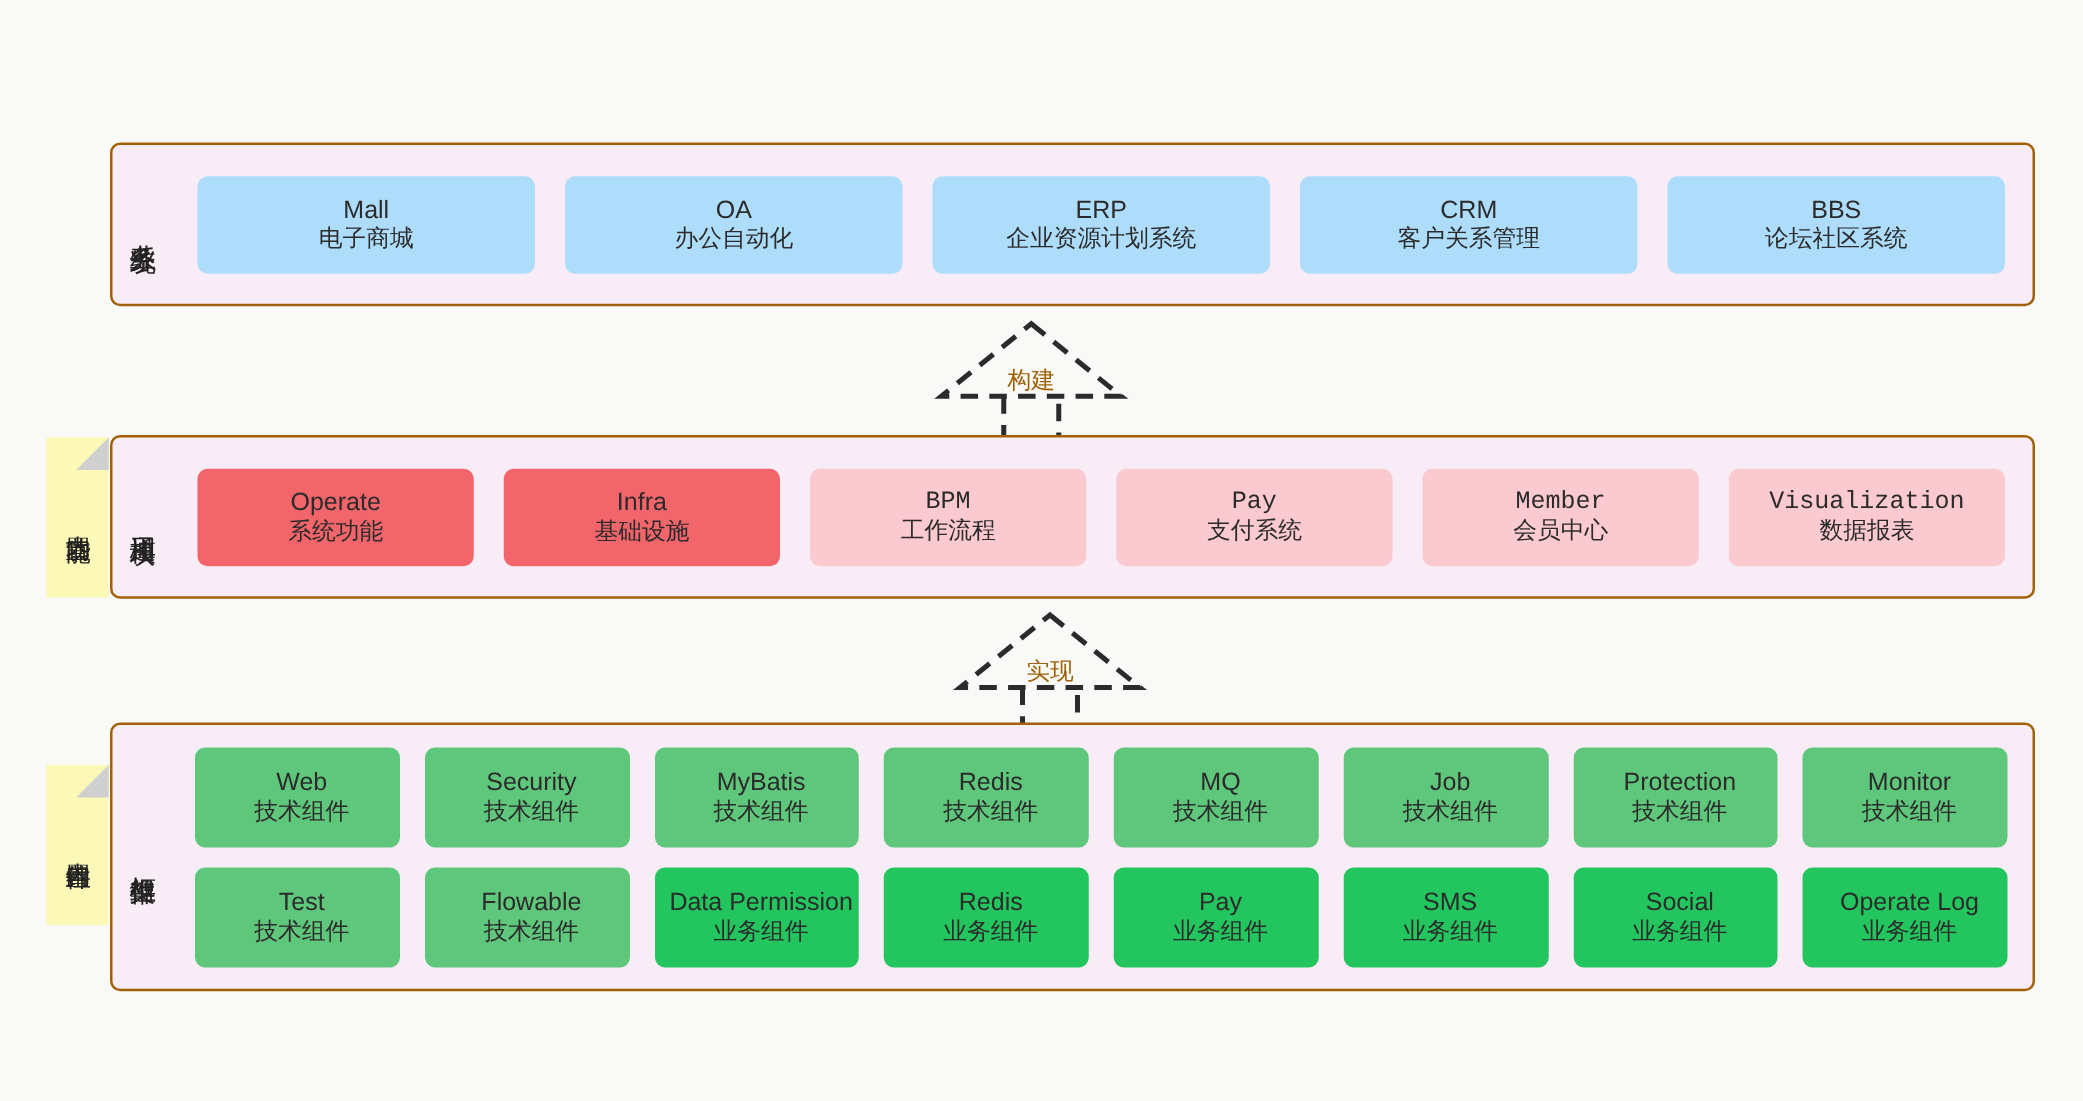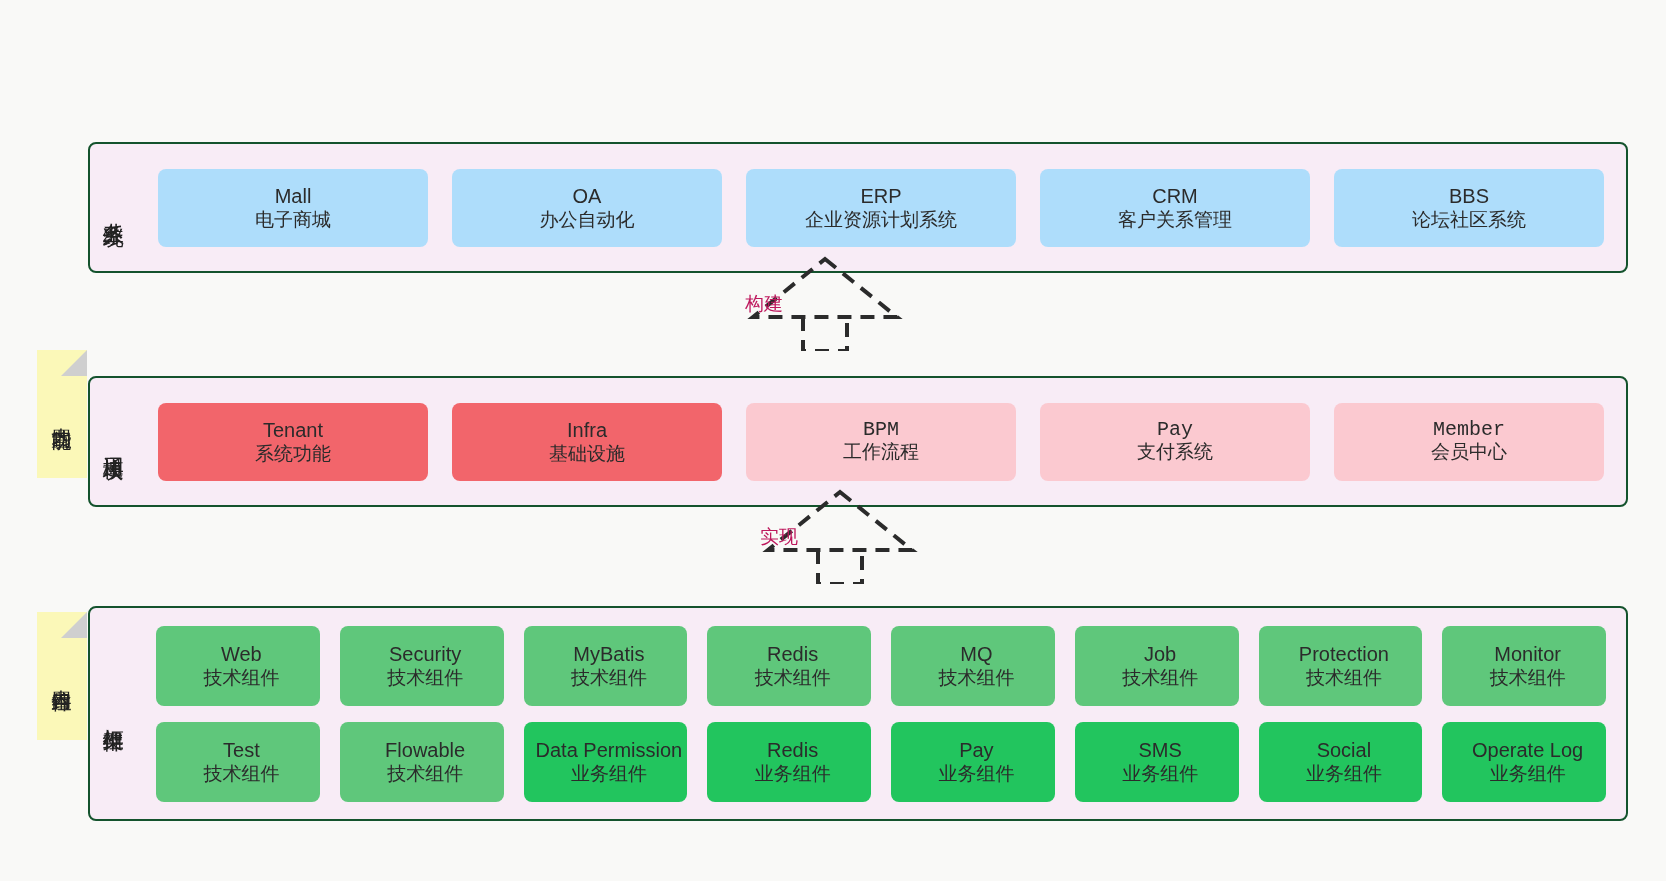"Mall" .layer { border: 2px solid #14532d -> 2px solid #a16207; margin-top: 28px -> none }
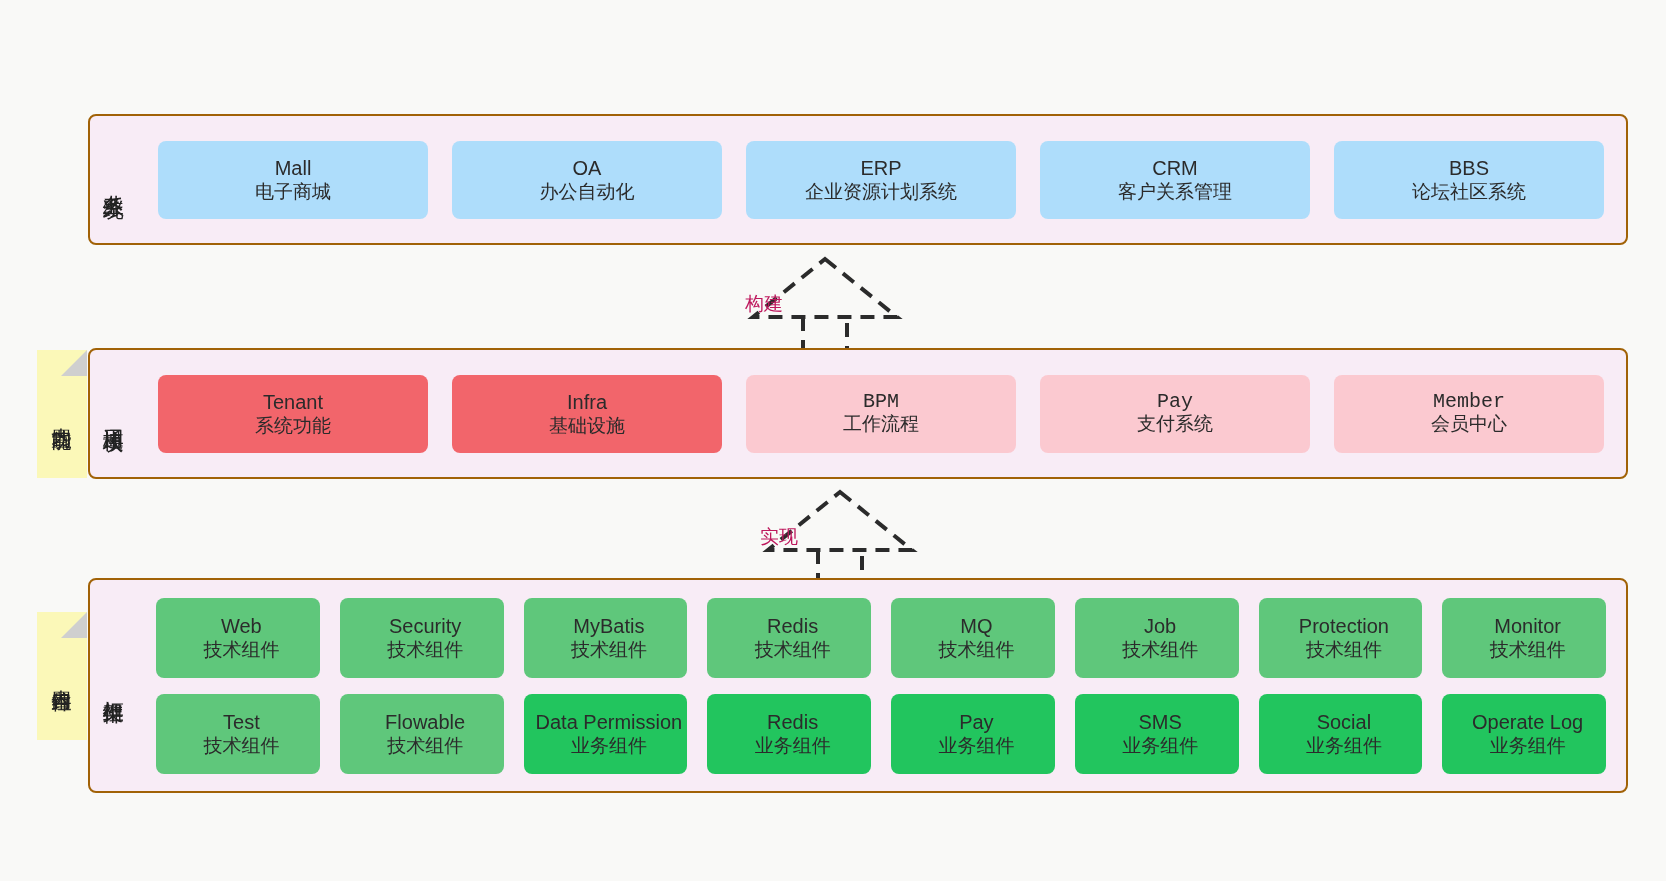"构建" .arrow .arrow-label { color: #be185d -> #a16207; text-align: left -> center }
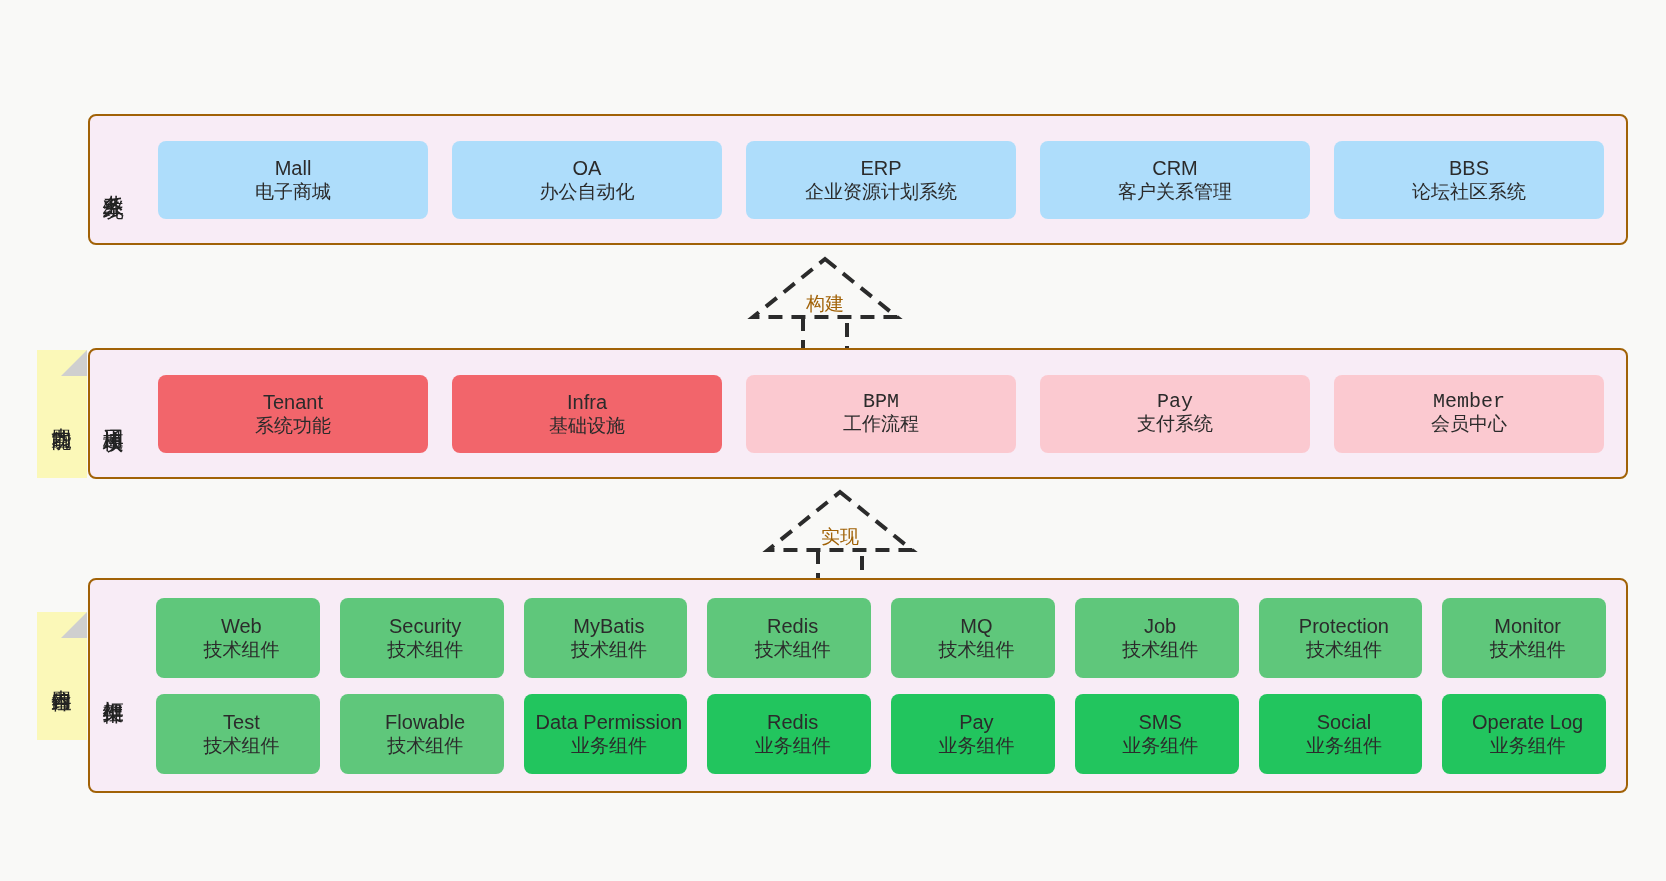"Tenant" span.n-en { text: Tenant -> Operate }
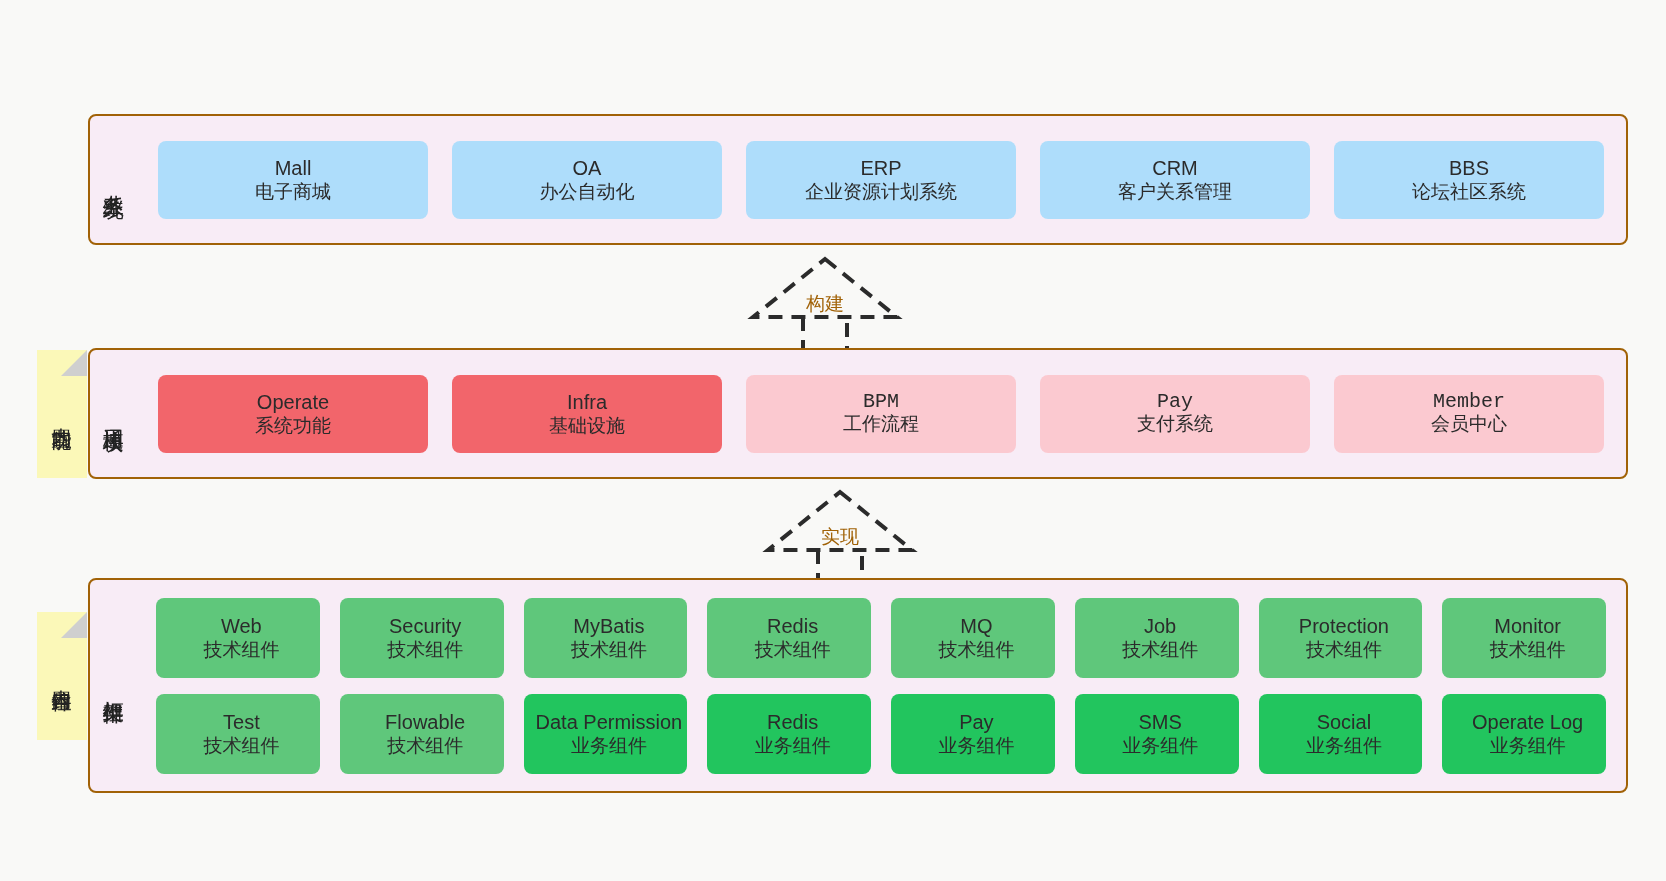"Visualization" div.cell { html: none -> <div> <div> <span>Visualization</span> <span>数据报表</span> </div> </div> }
